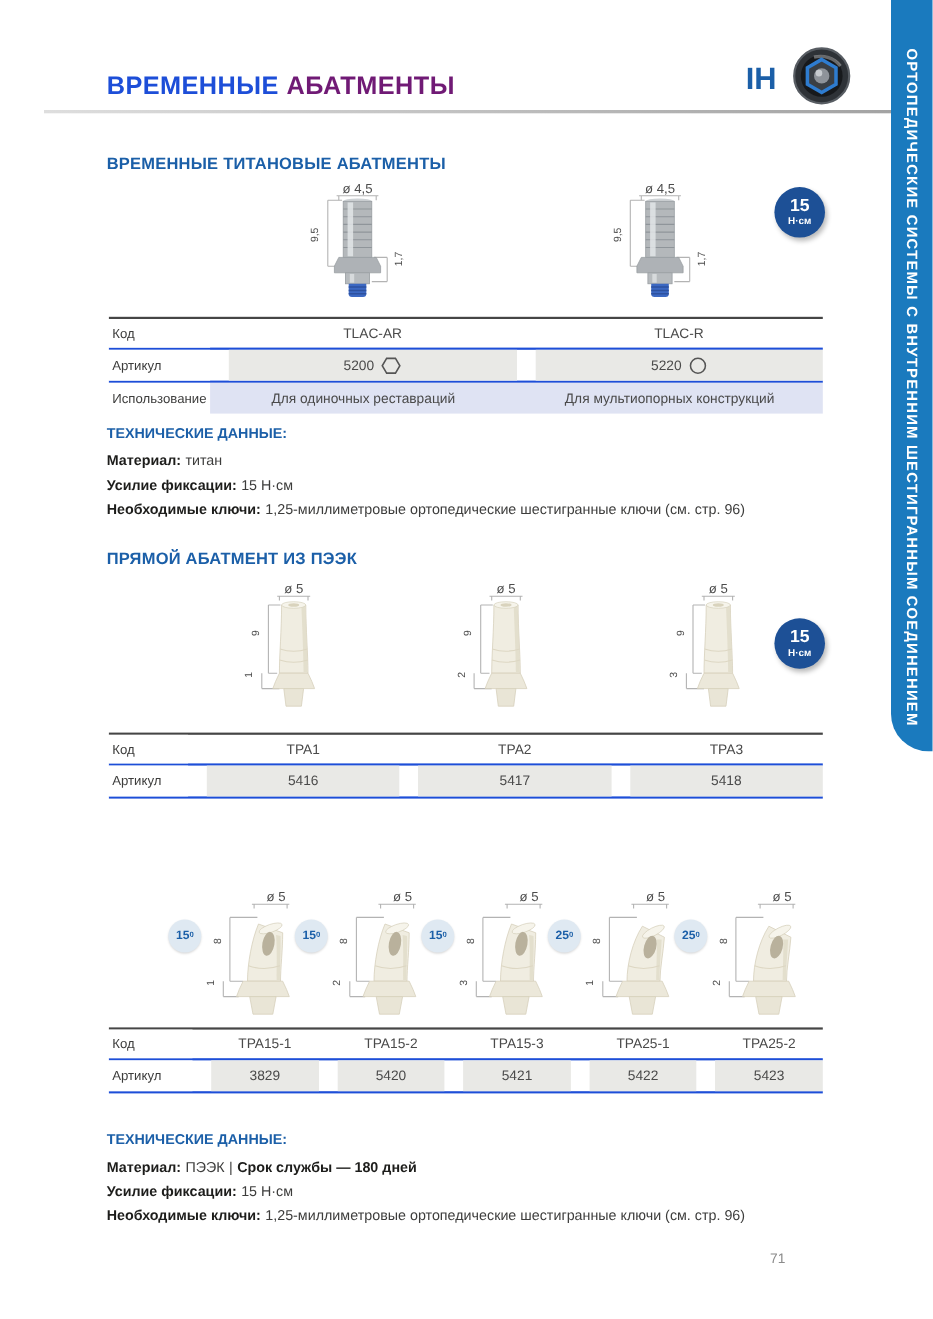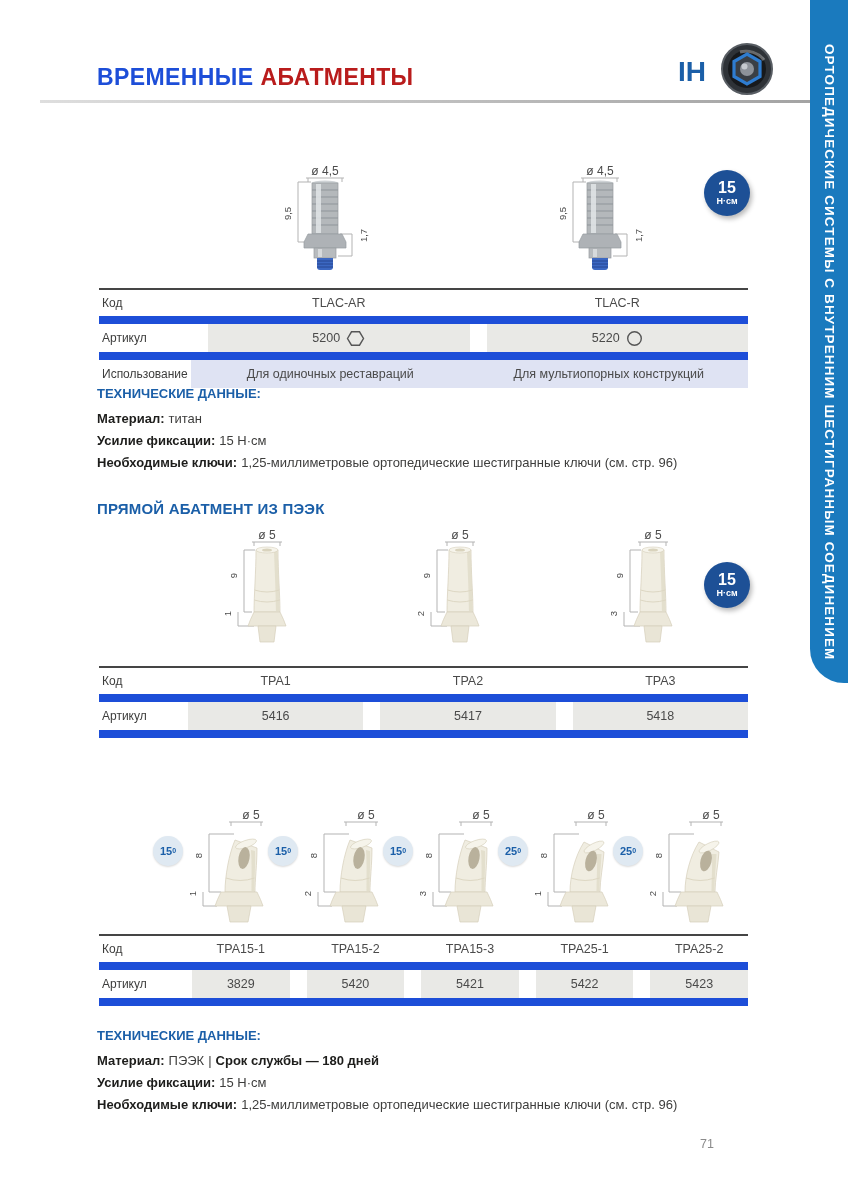"АБАТМЕНТЫ" .title .t2 { color: #b91c1c -> #701a75 }
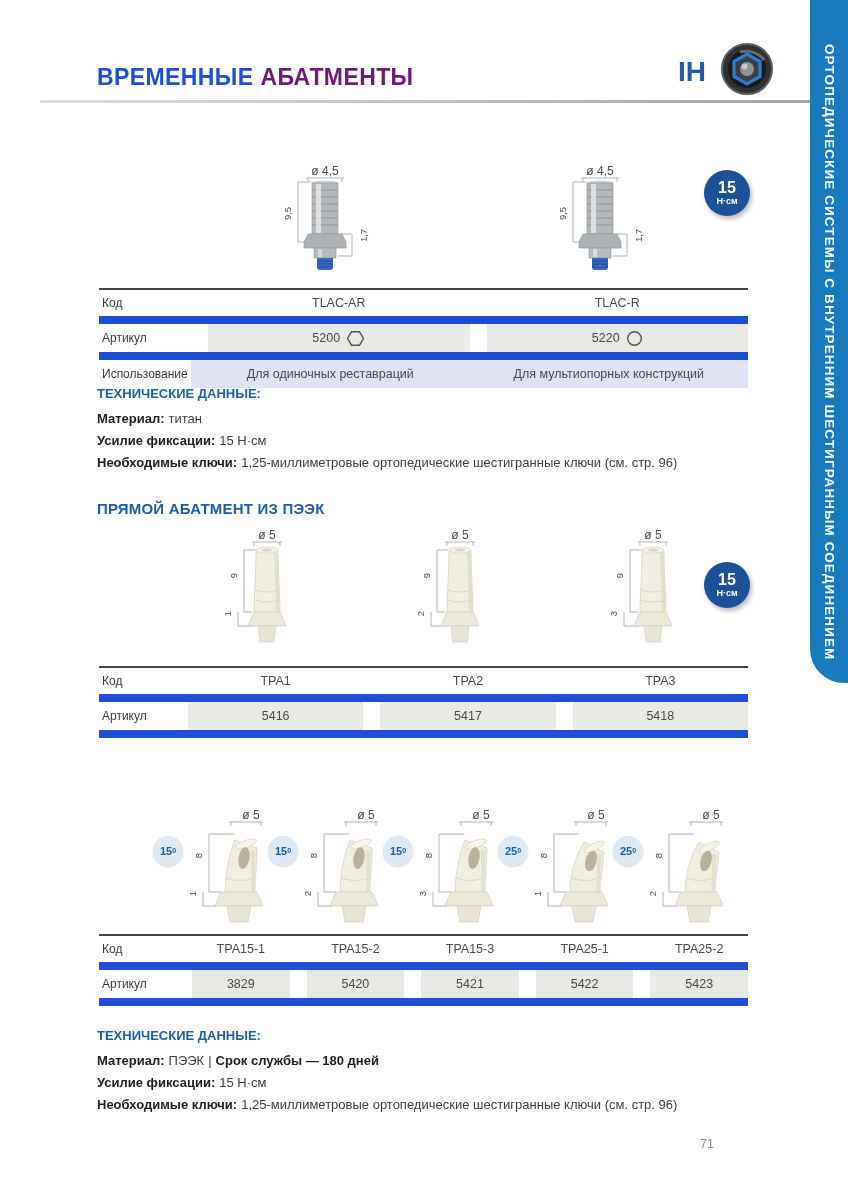"ВРЕМЕННЫЕ ТИТАНОВЫЕ АБАТМЕНТЫ" div.sec-h { html: none -> <div>ВРЕМЕННЫЕ ТИТАНОВЫЕ АБАТМЕНТЫ</div> }
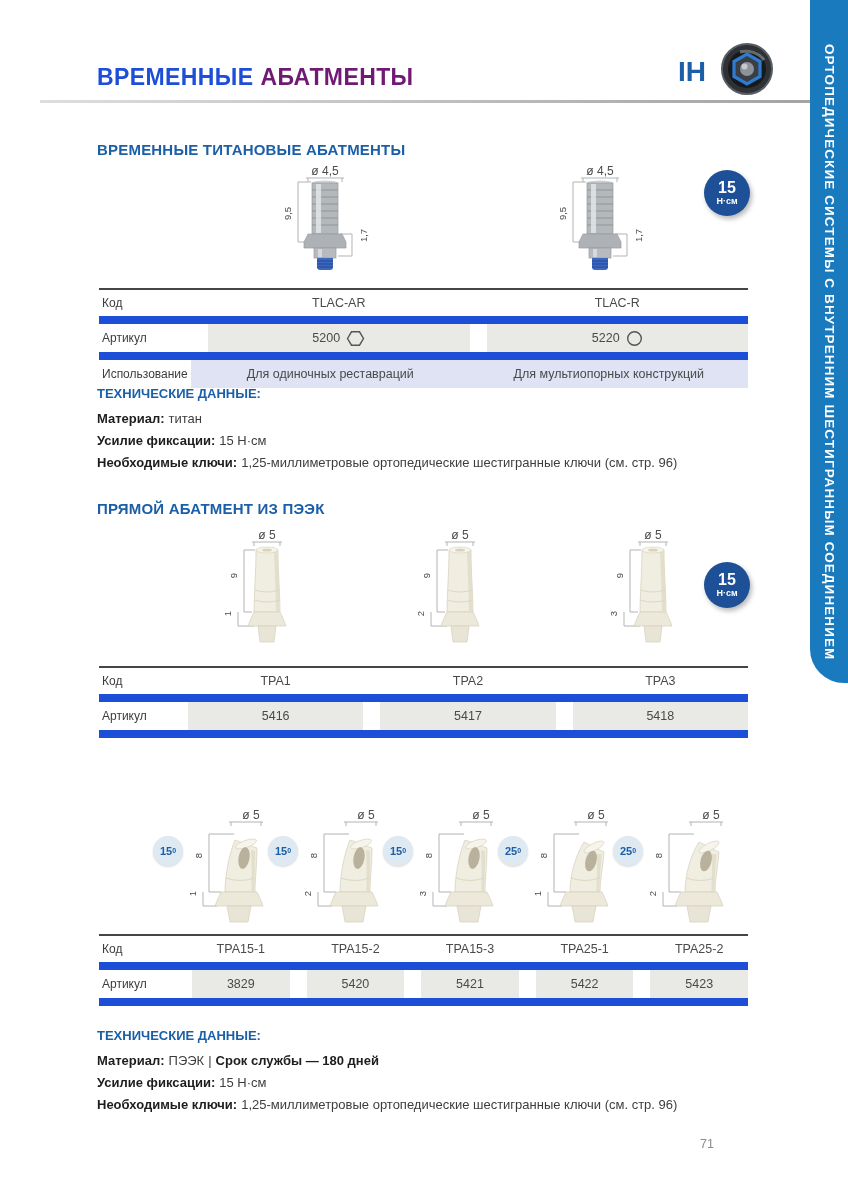"Код" .trow.bb { border-bottom: 8px solid #1d4ed8 -> 2px solid #1d4ed8 }
